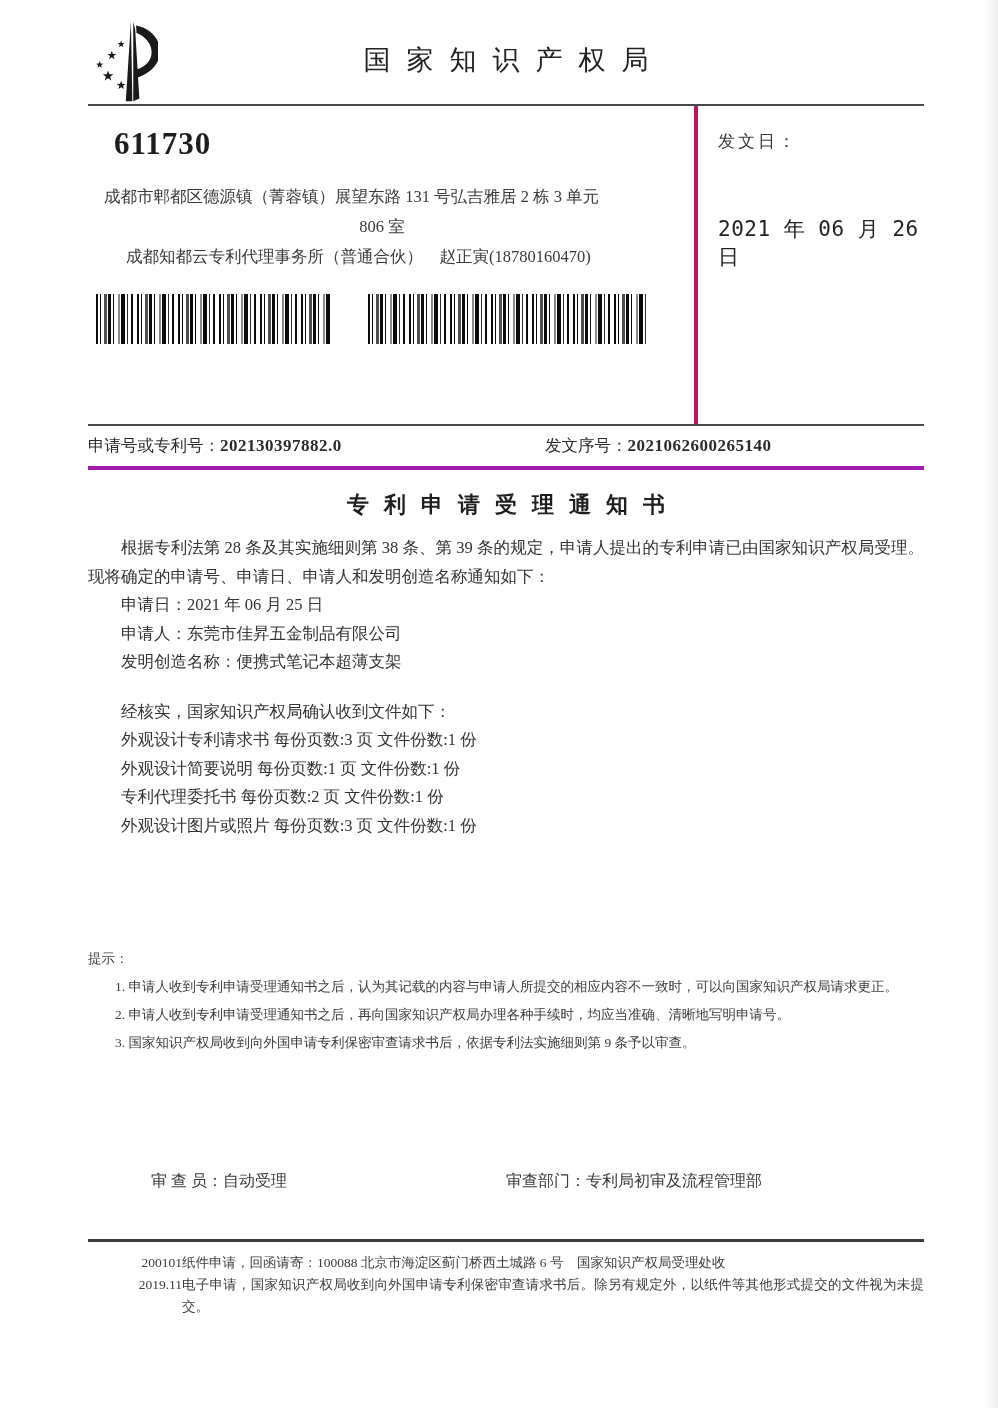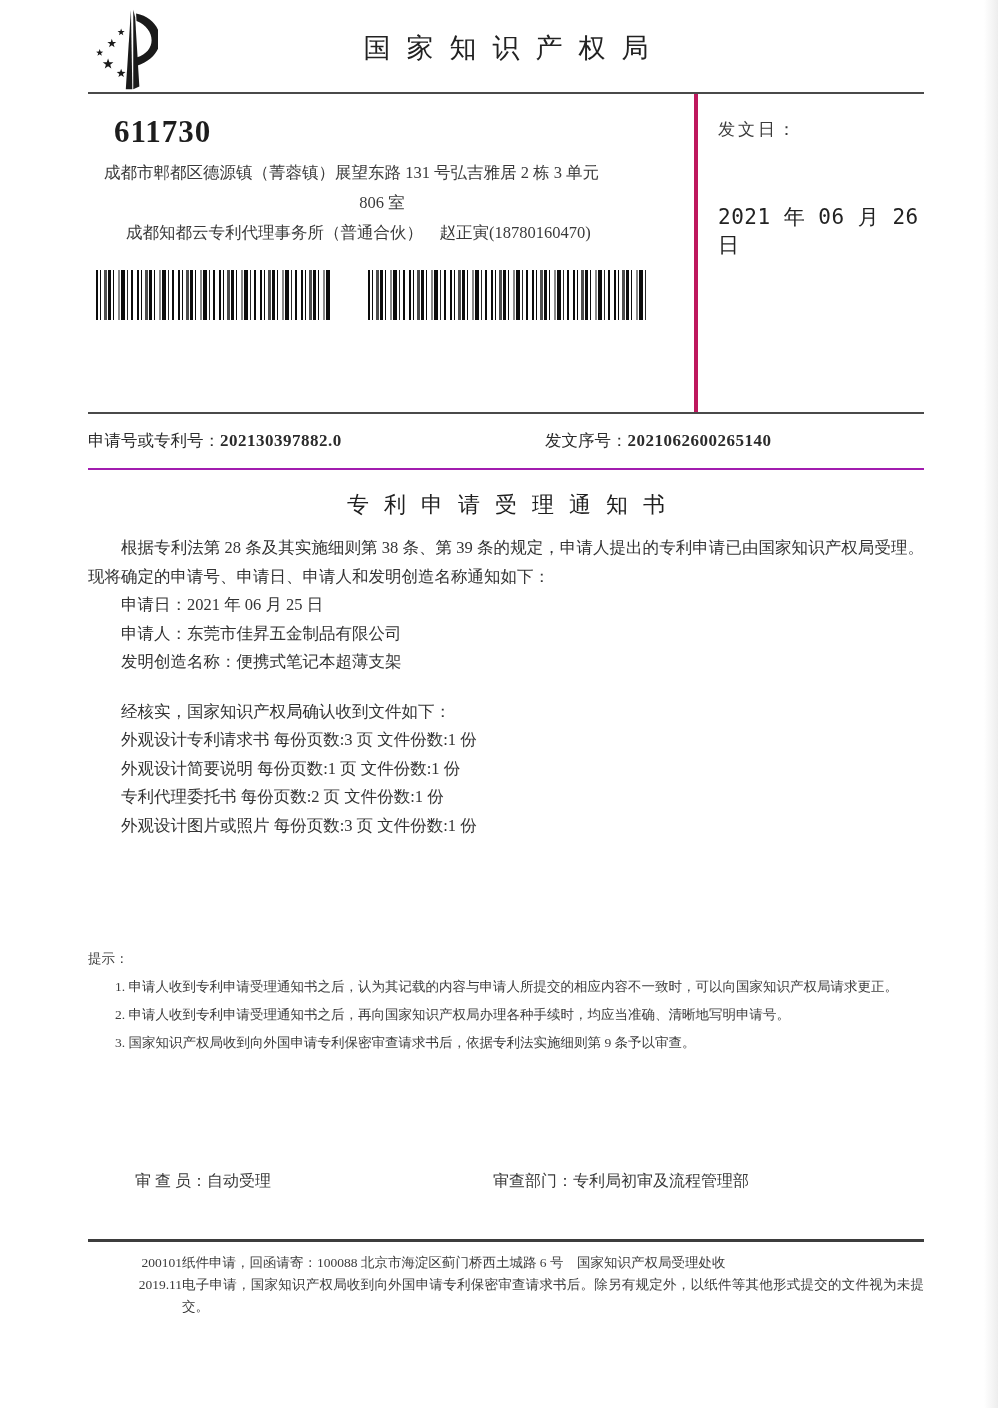"国家知识产权局" .content { padding: 0 74px 0 88px -> 12px 74px 0 88px }
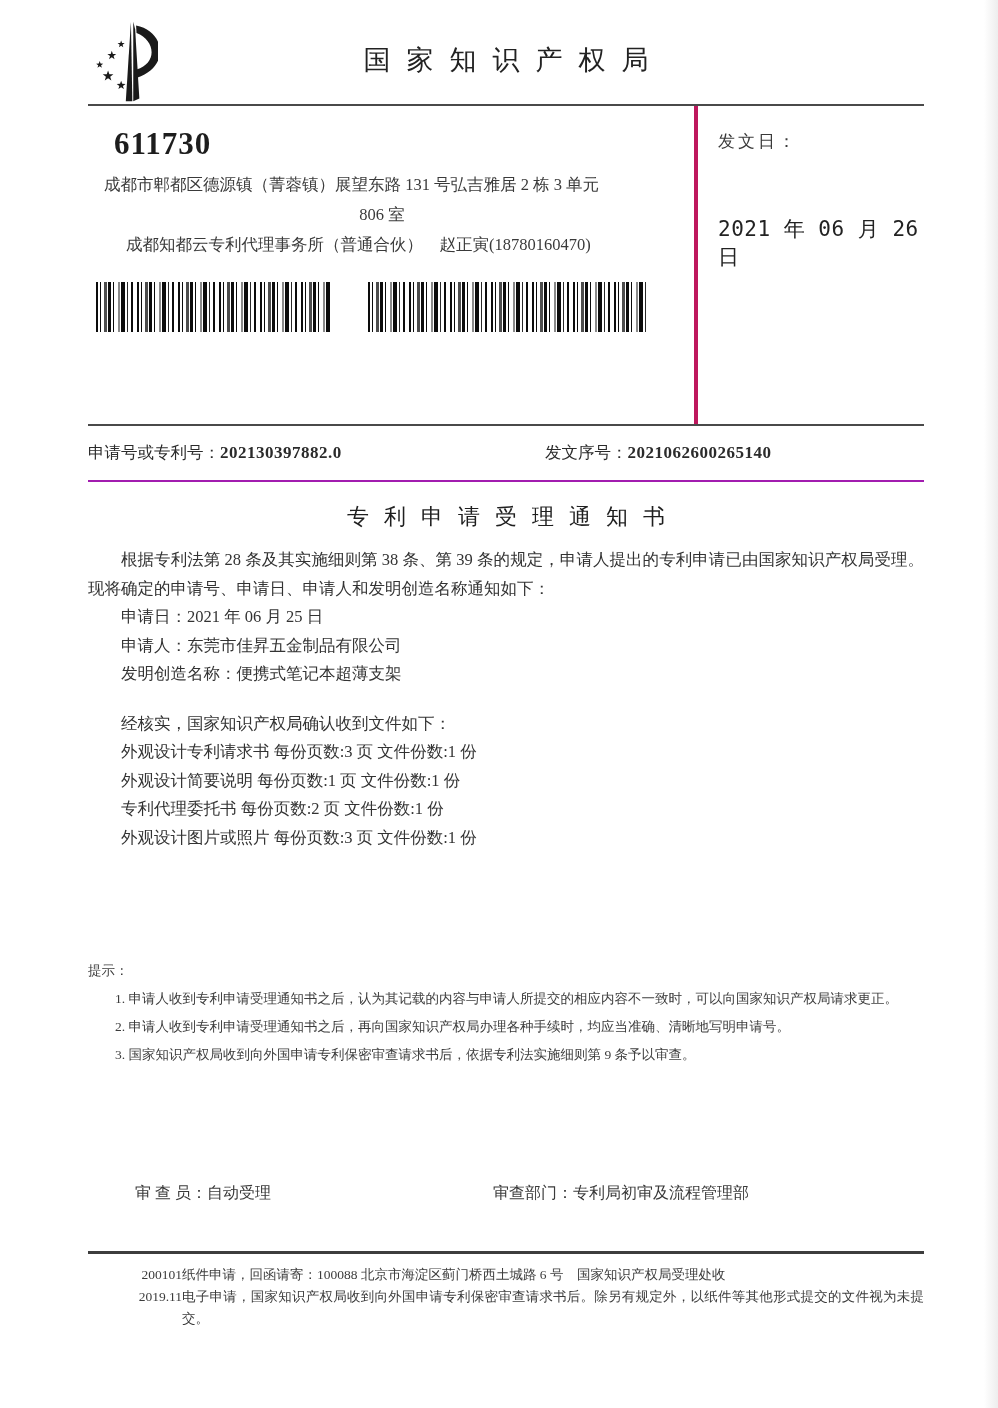"成都市郫都区德源镇（菁蓉镇）展望东路 131 号弘吉雅居 2 栋" .address-line1 { margin-top: 8px -> 20px }
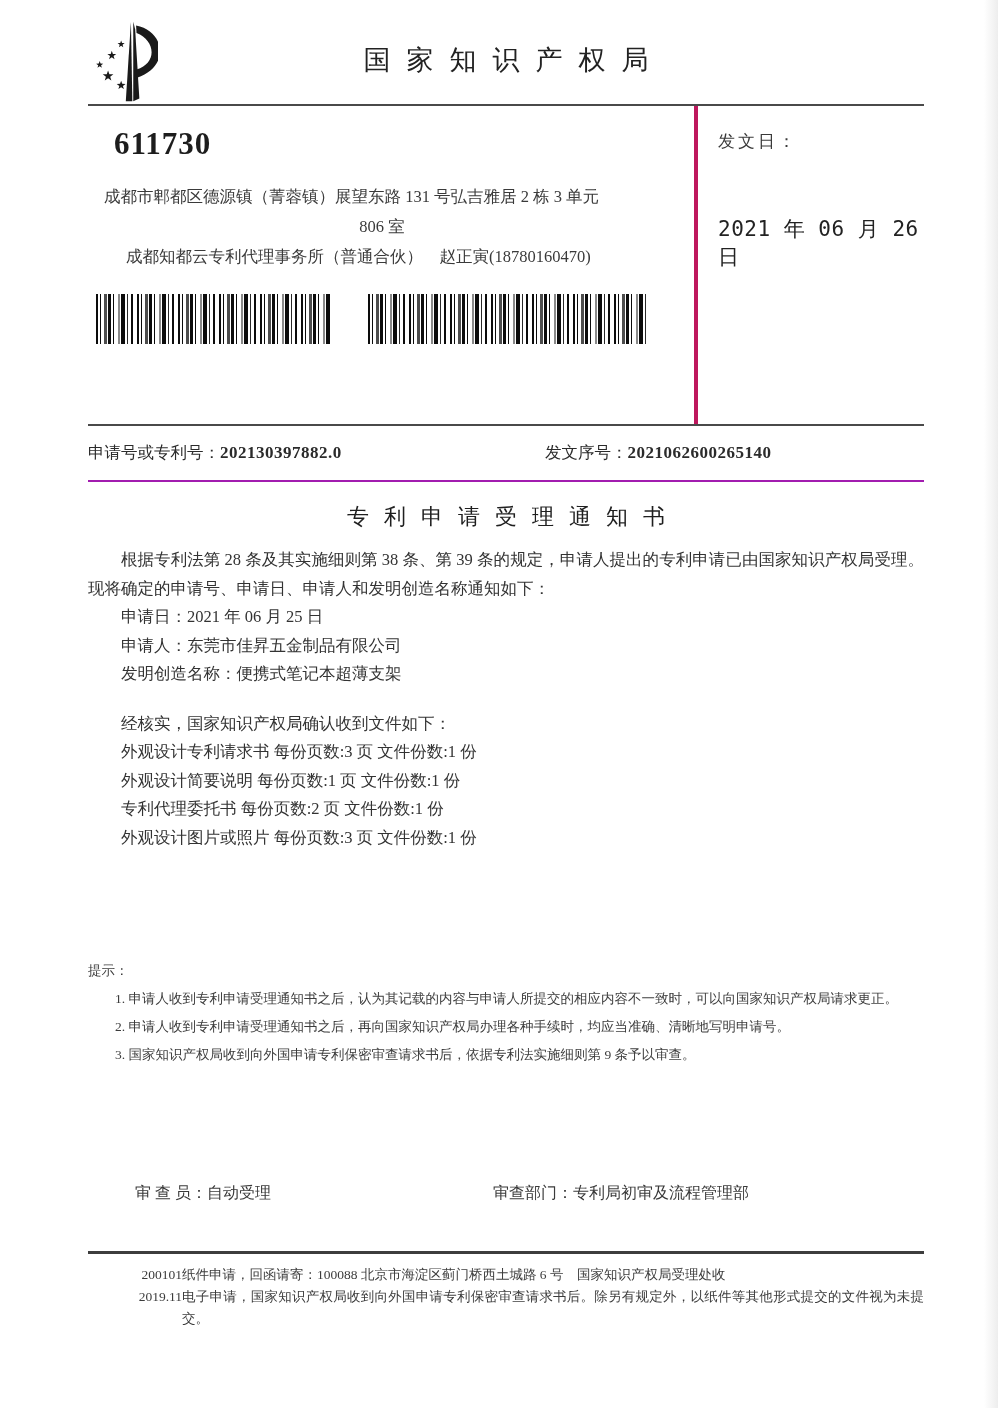"申请号或专利号：202130397882.0" .numbers-row { border-bottom: 2px solid #a21caf -> 4px solid #a21caf; height: 56px -> 44px }
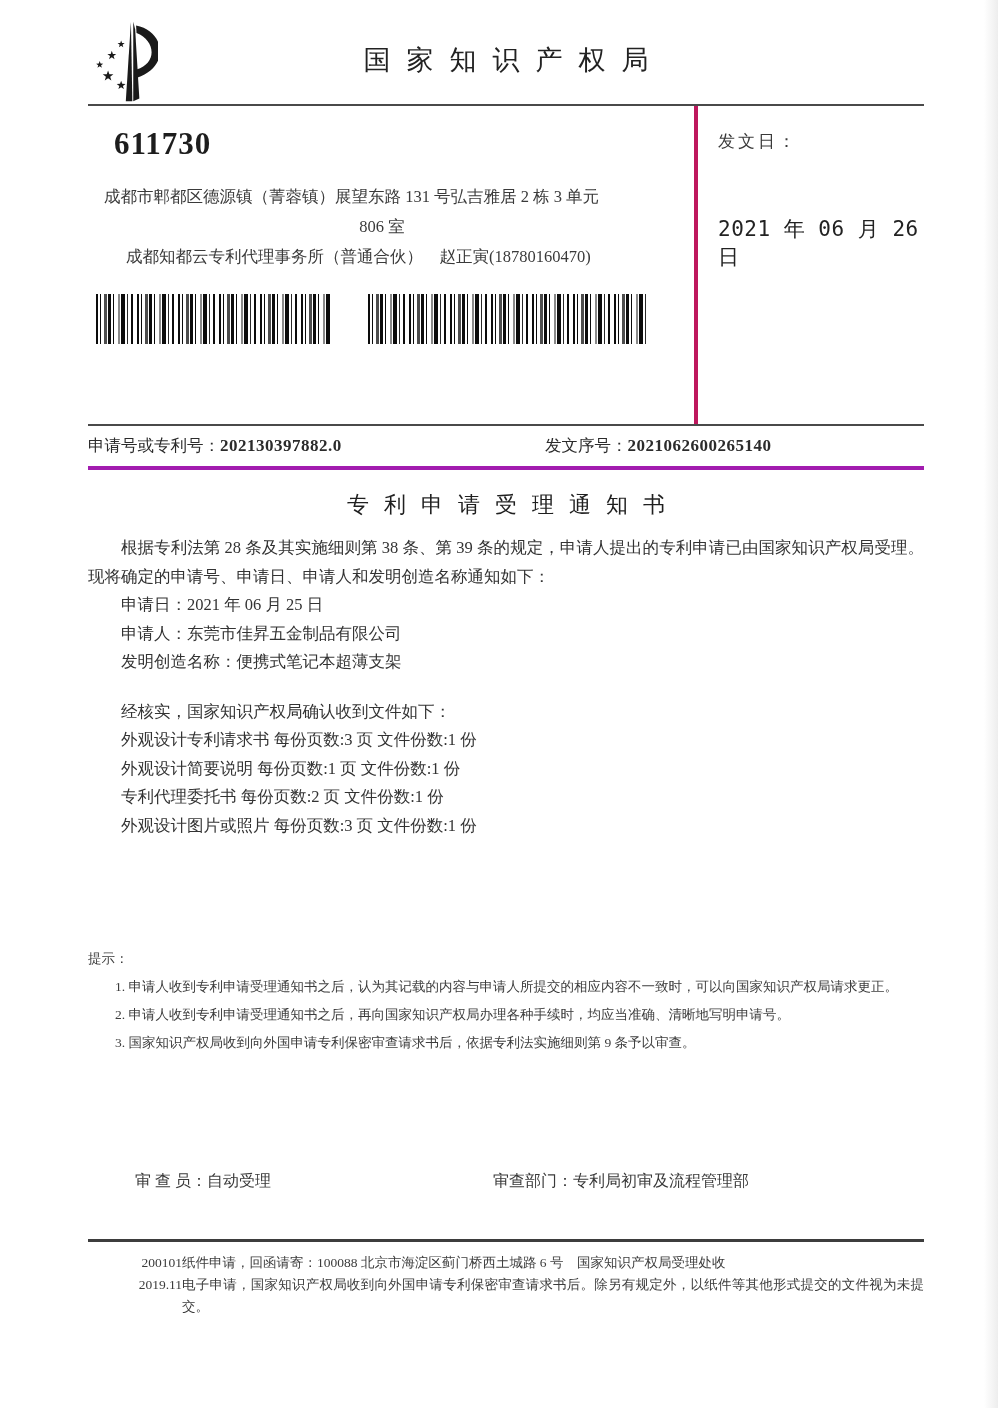"专利申请受理通知书" .notice-title { font-weight: normal -> bold }
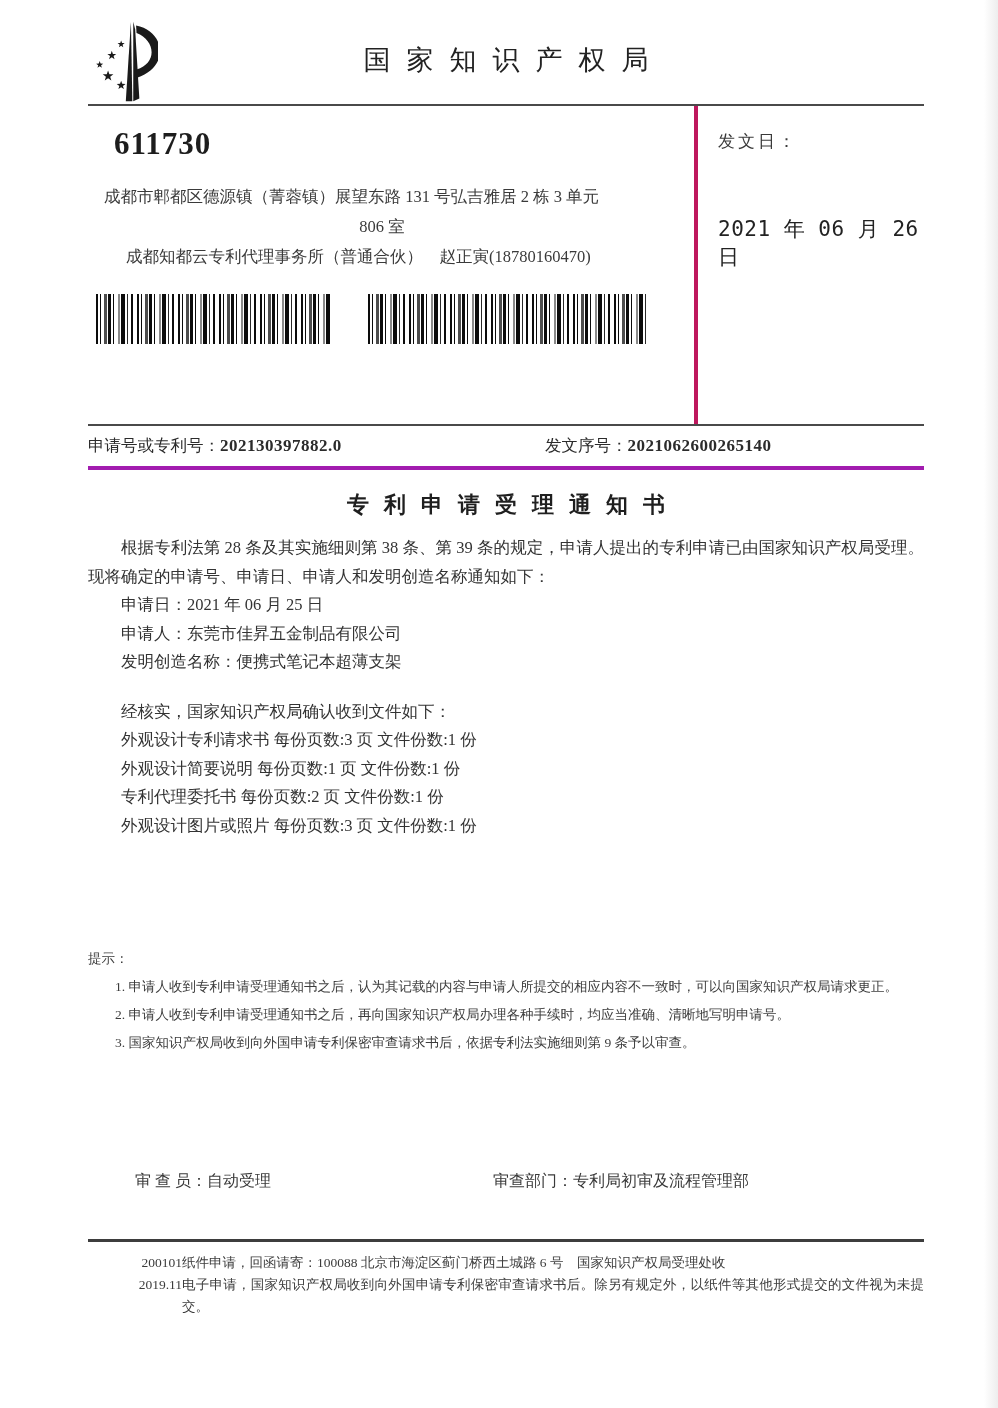"审 查 员：自动受理" .examiner { left: 47px -> 63px }
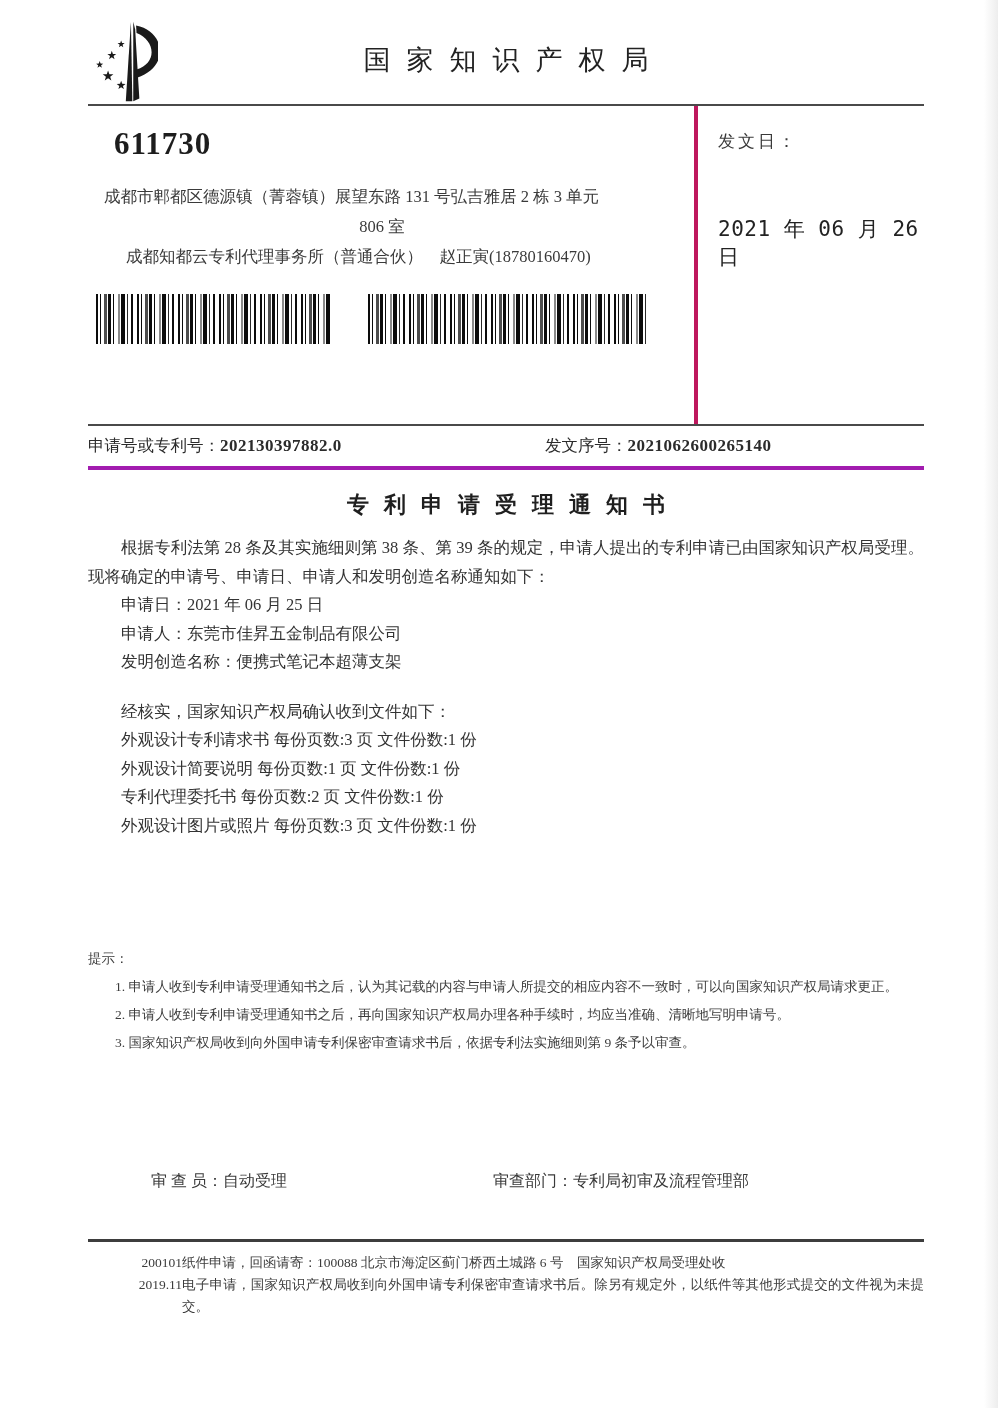"审查部门：专利局初审及流程管理部" .department { left: 405px -> 418px }
